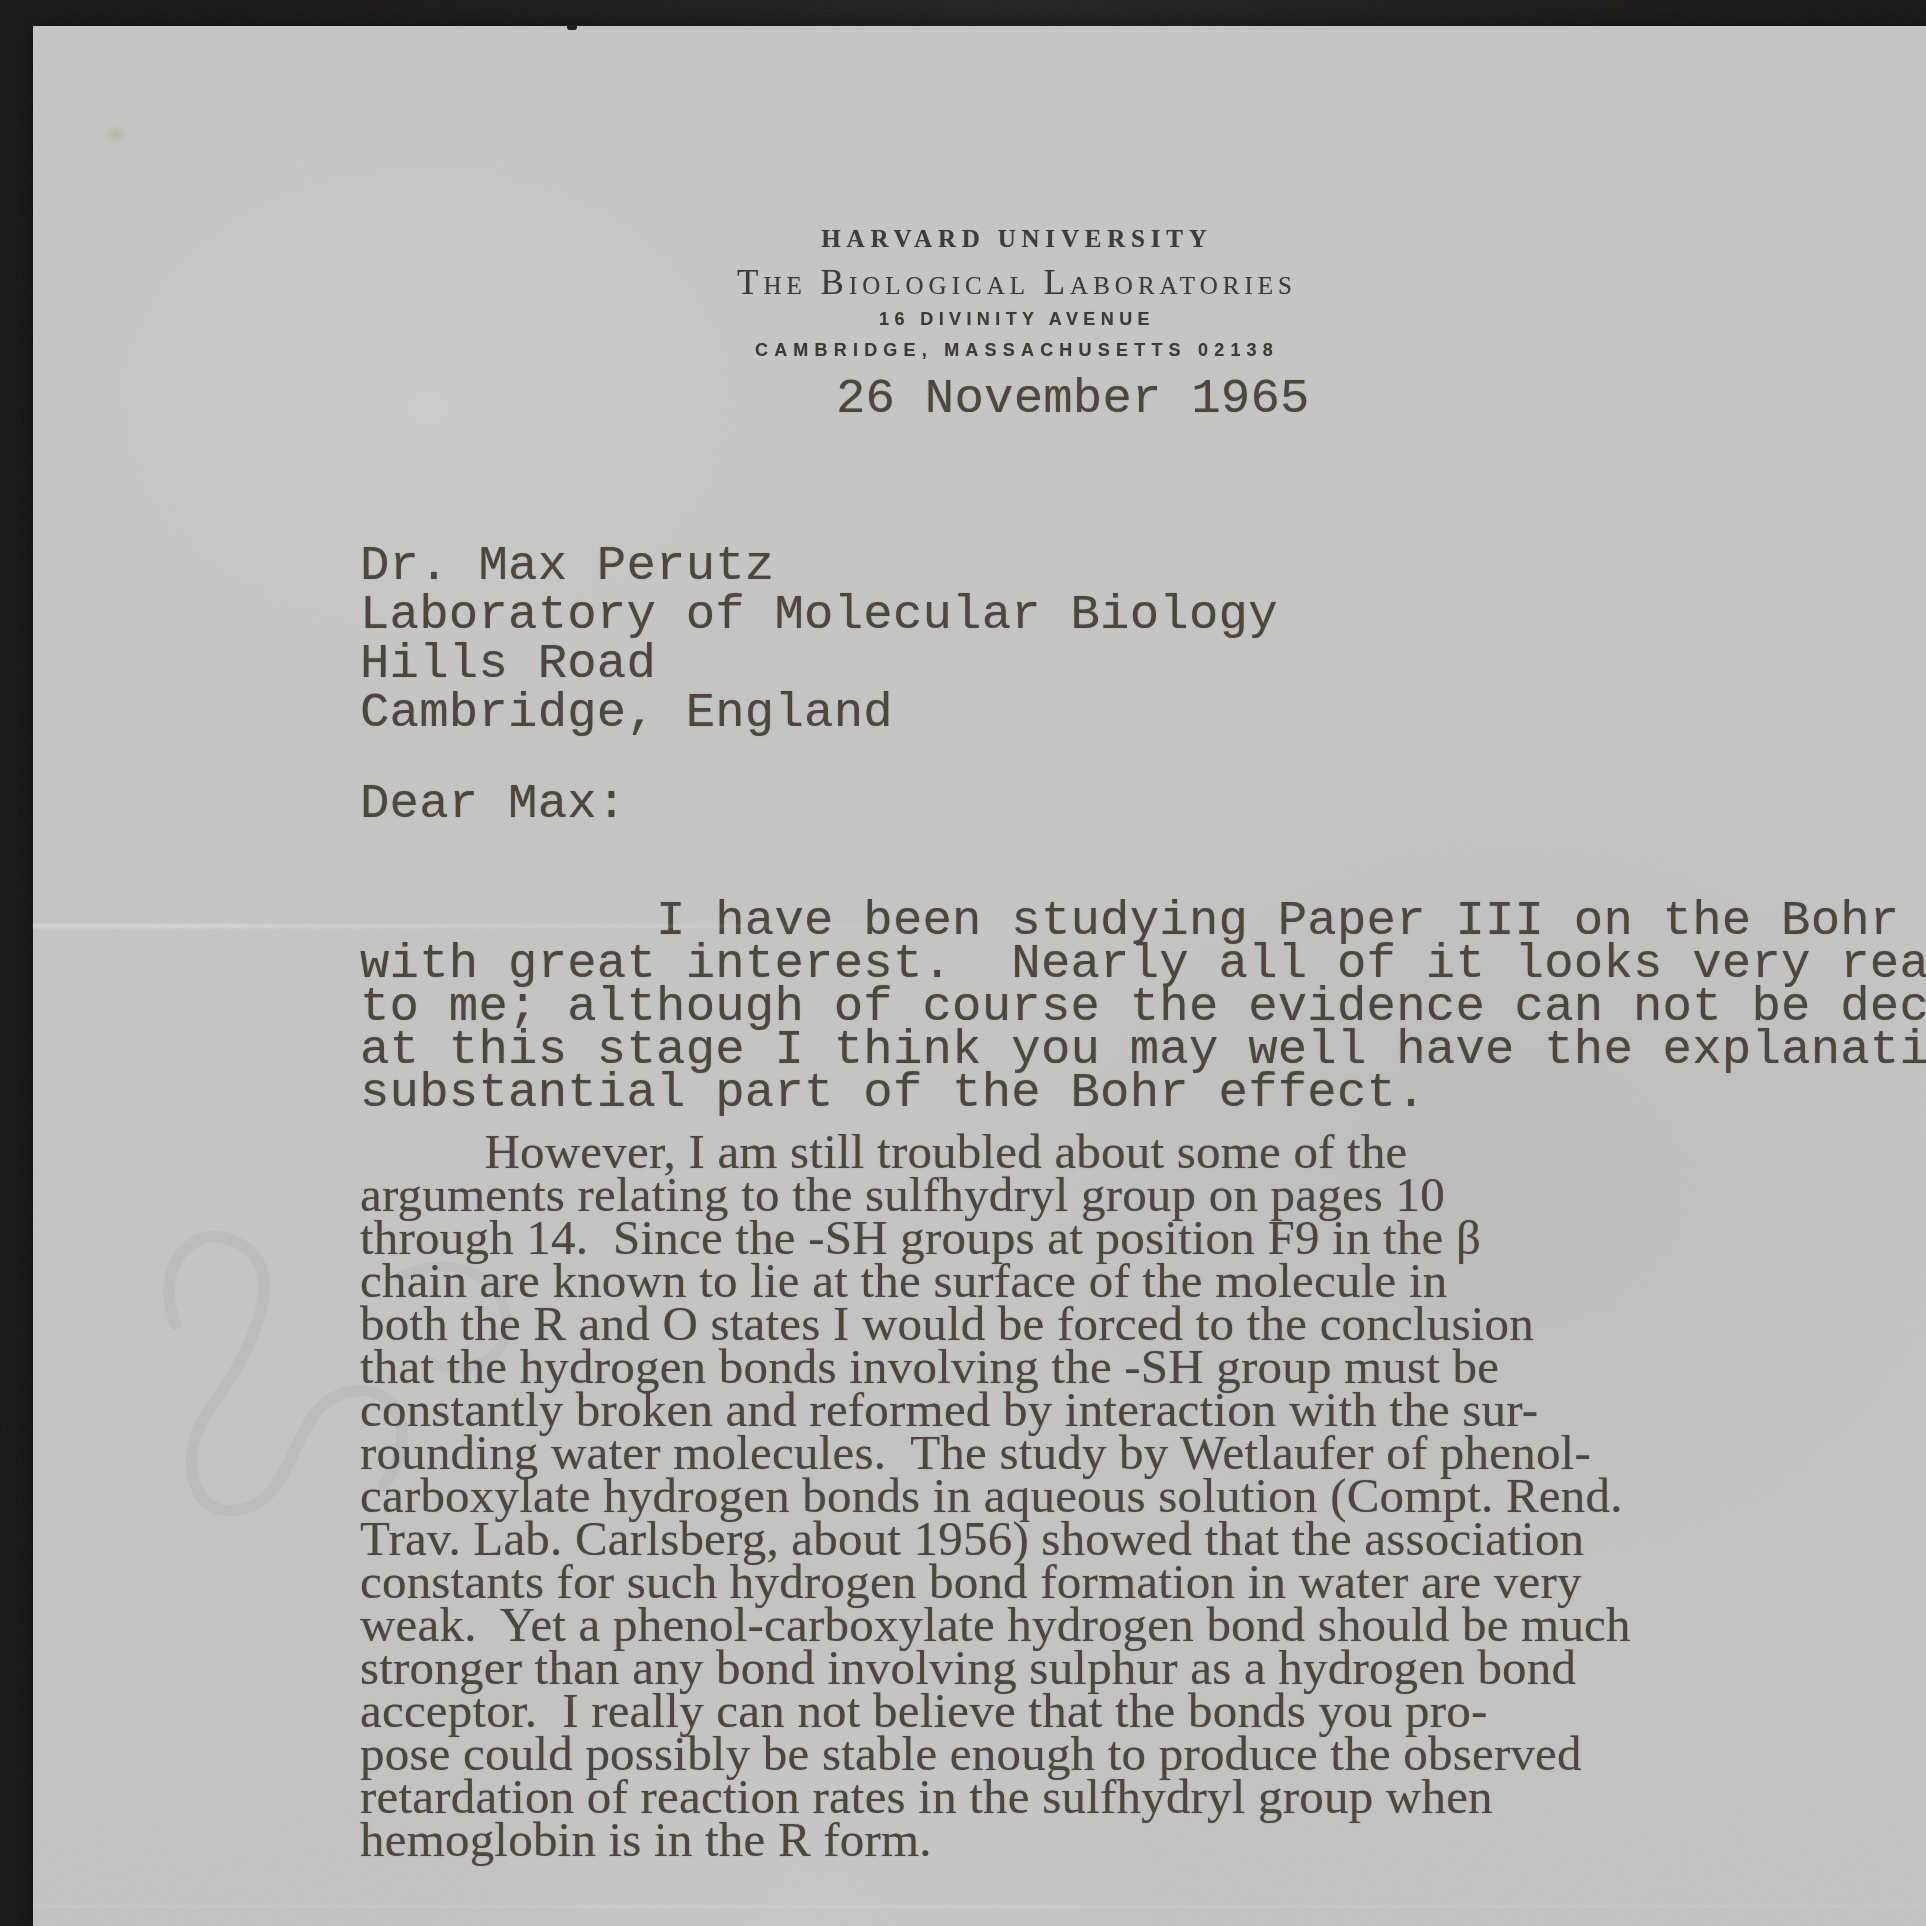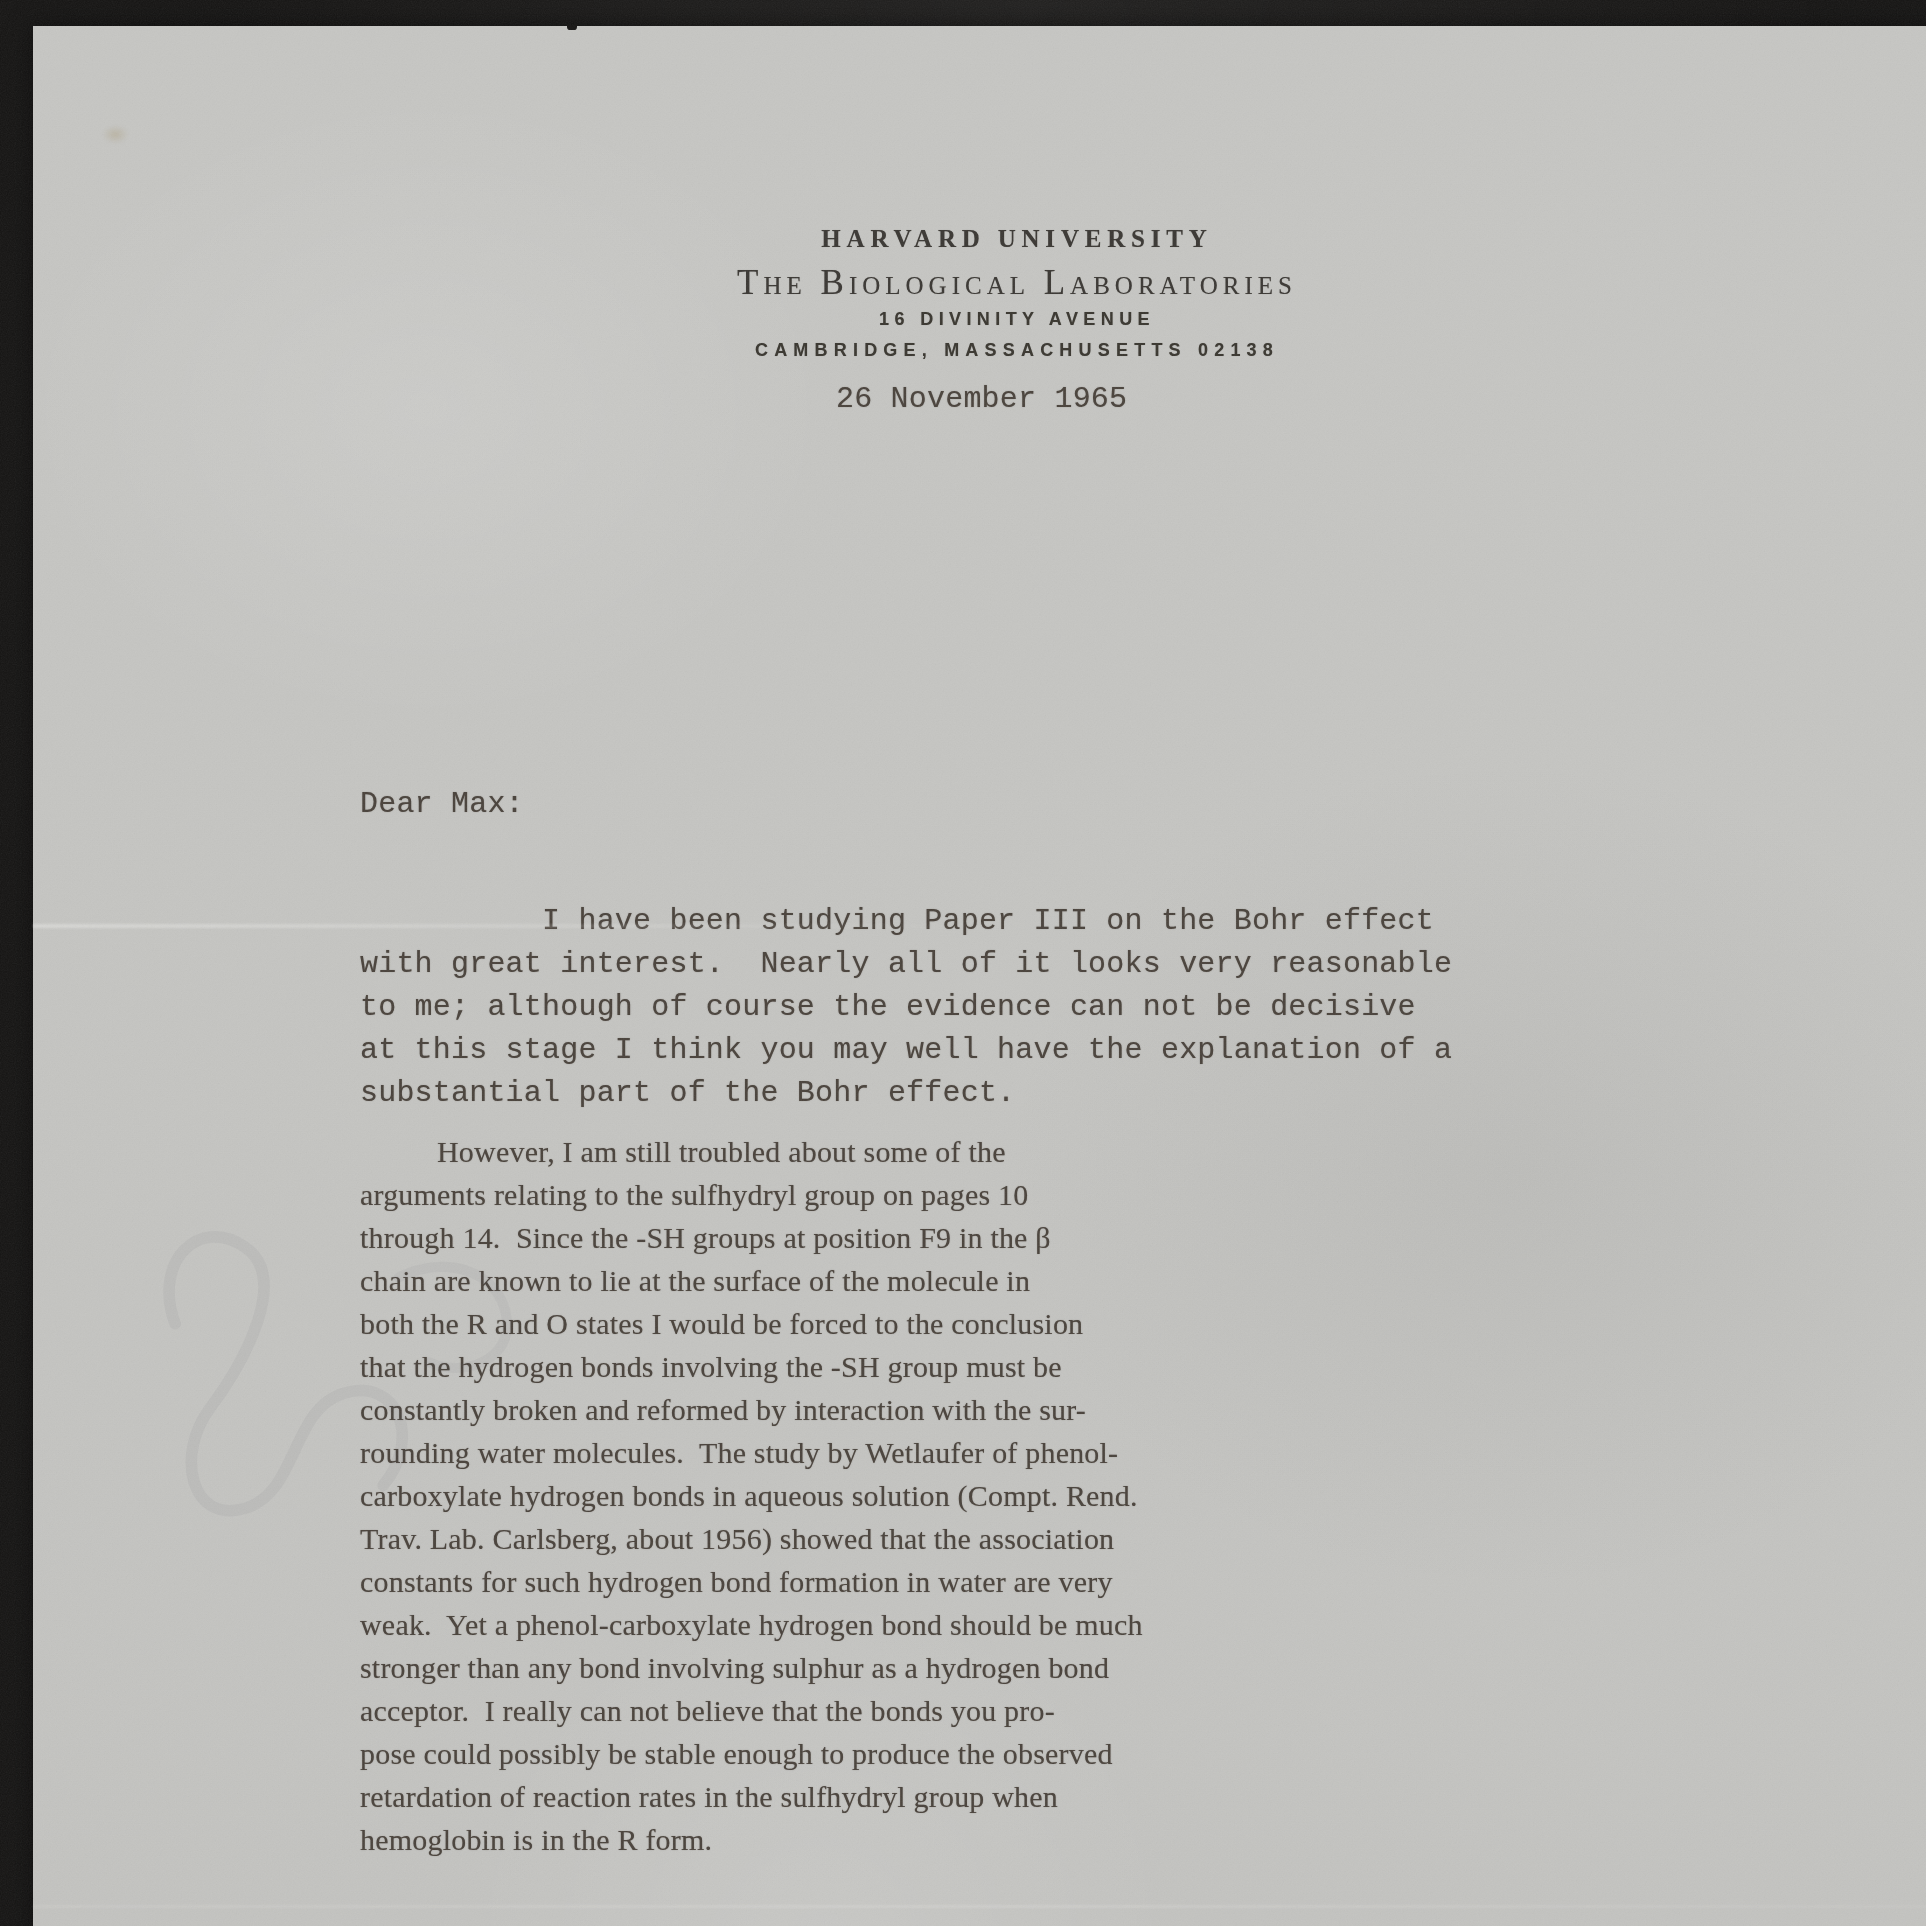"26 November 1965" .typed { font-size: 30px -> 49px }
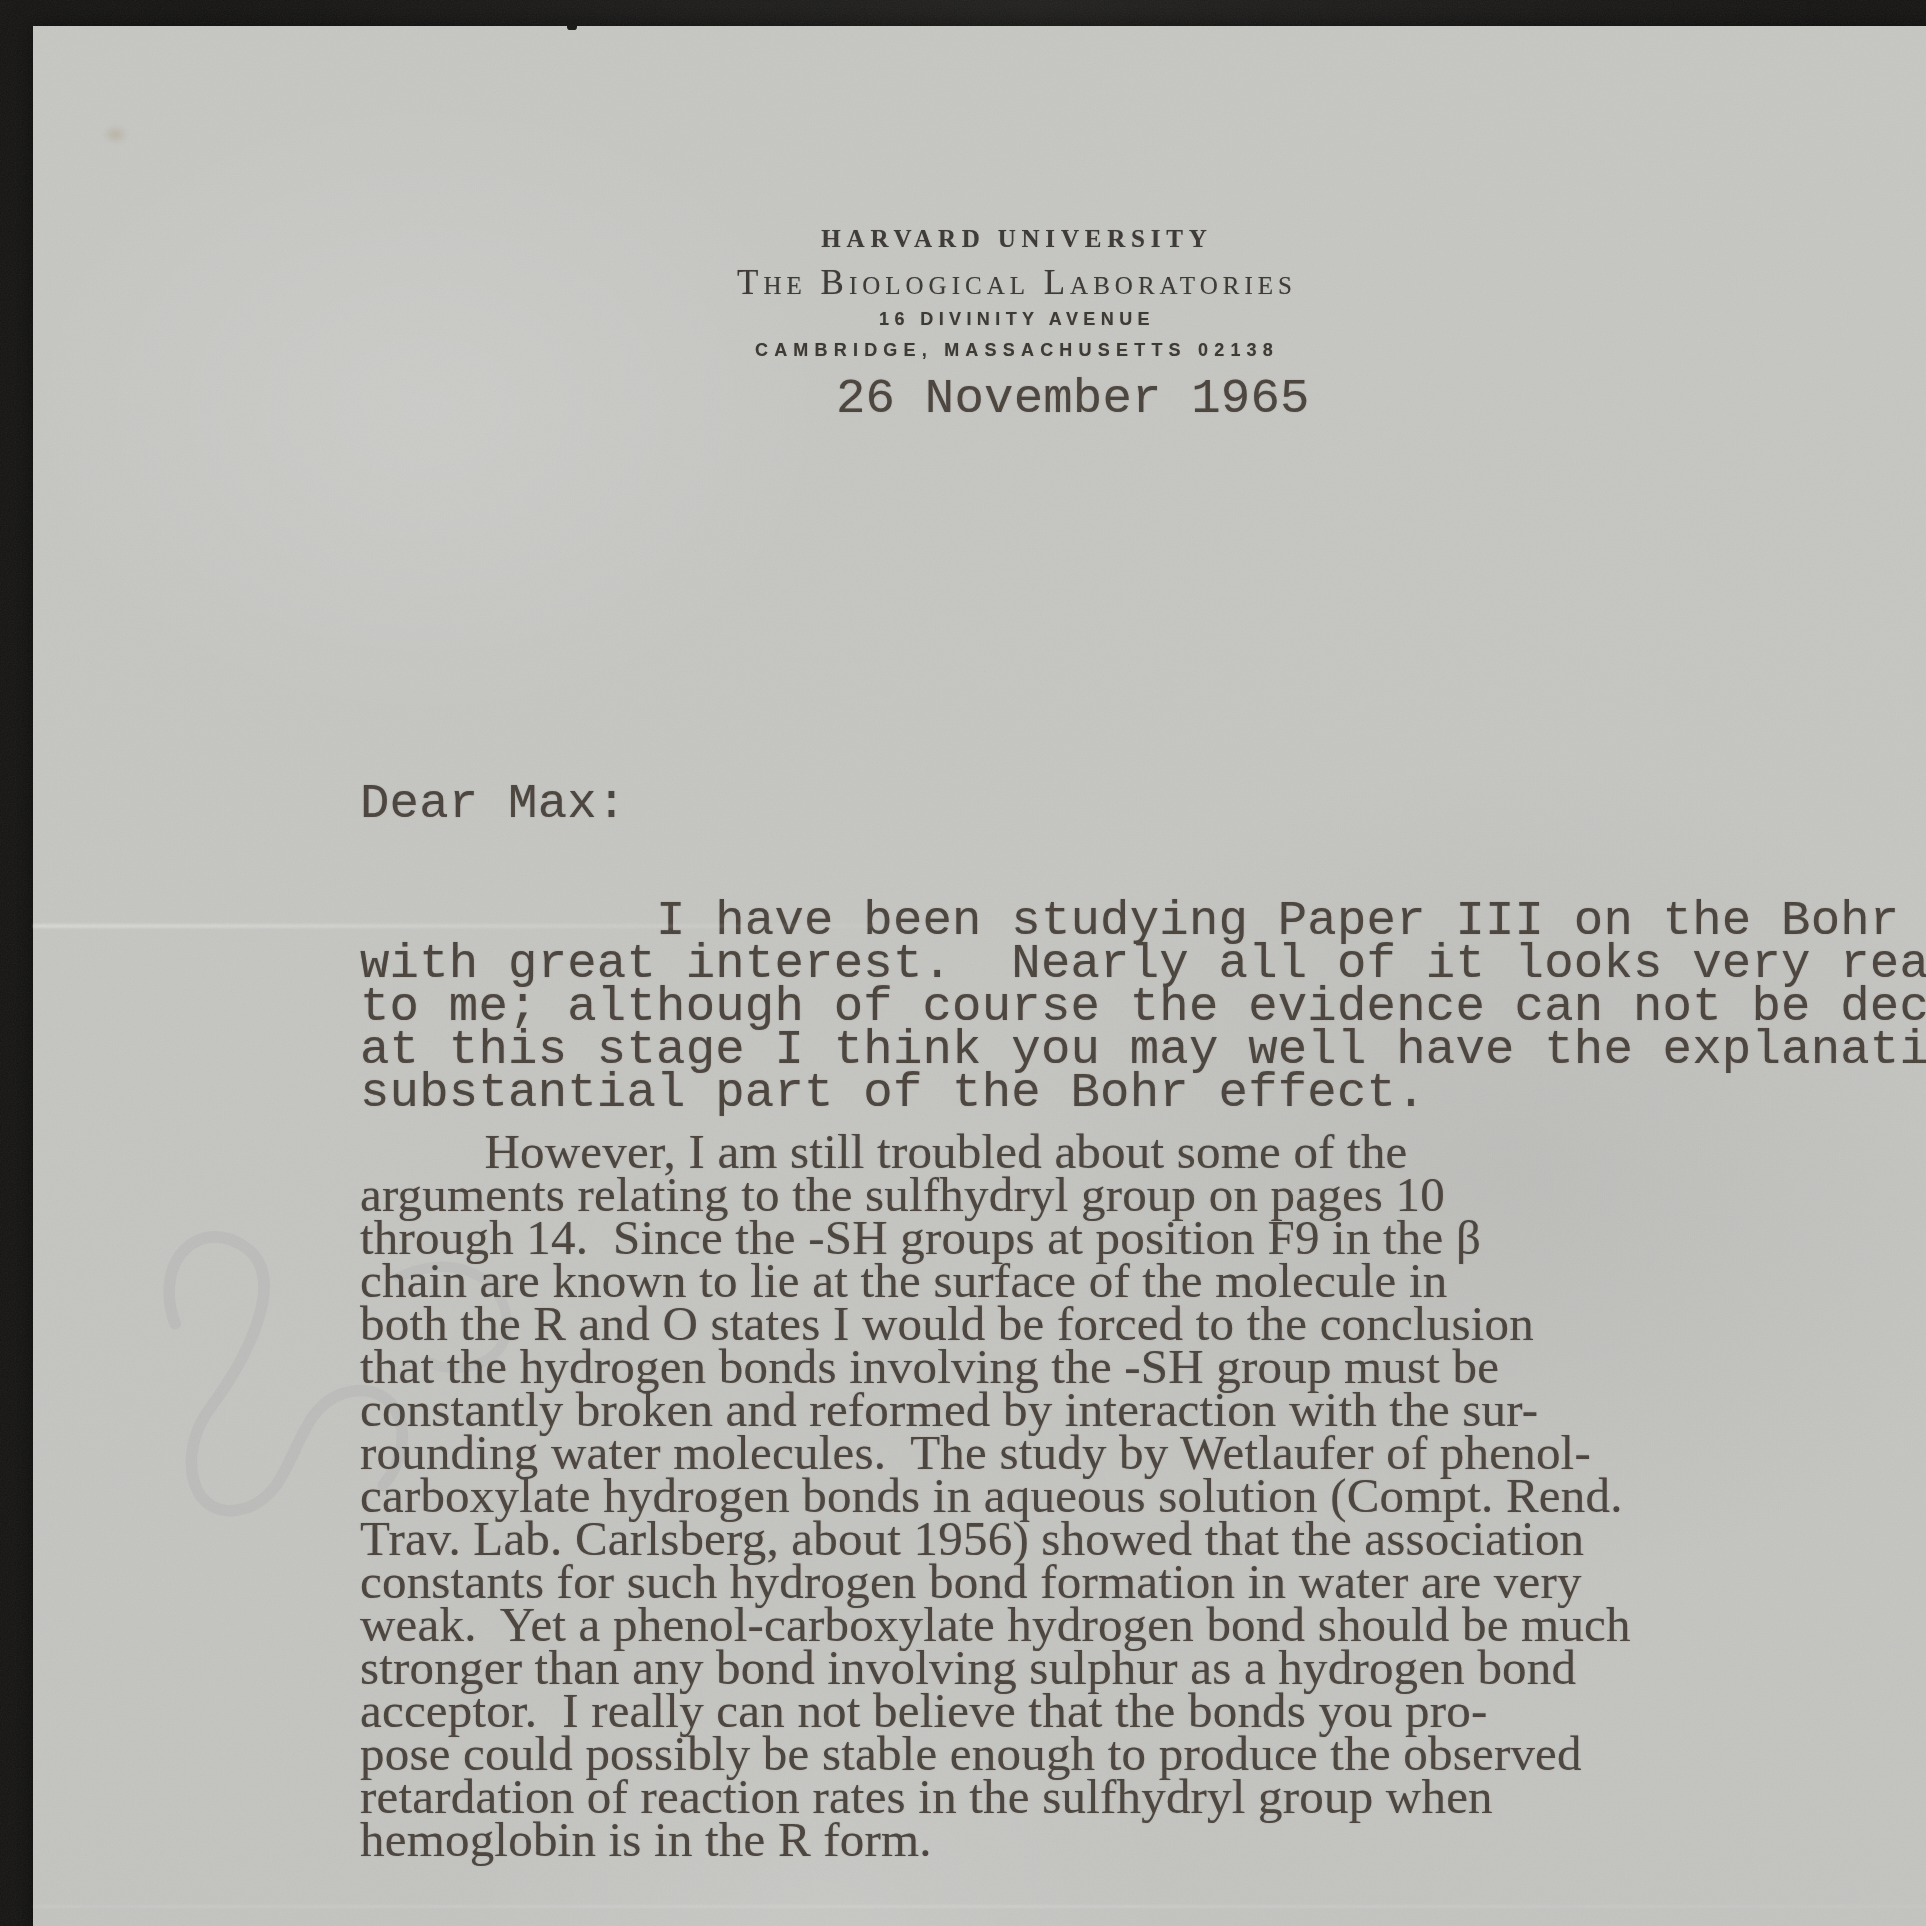"Dr. Max Perutz" pre.typed { html: none -> <pre>Dr. Max Perutz Laboratory of Molecular Biology Hills Road Cambridge, England</pre> }
